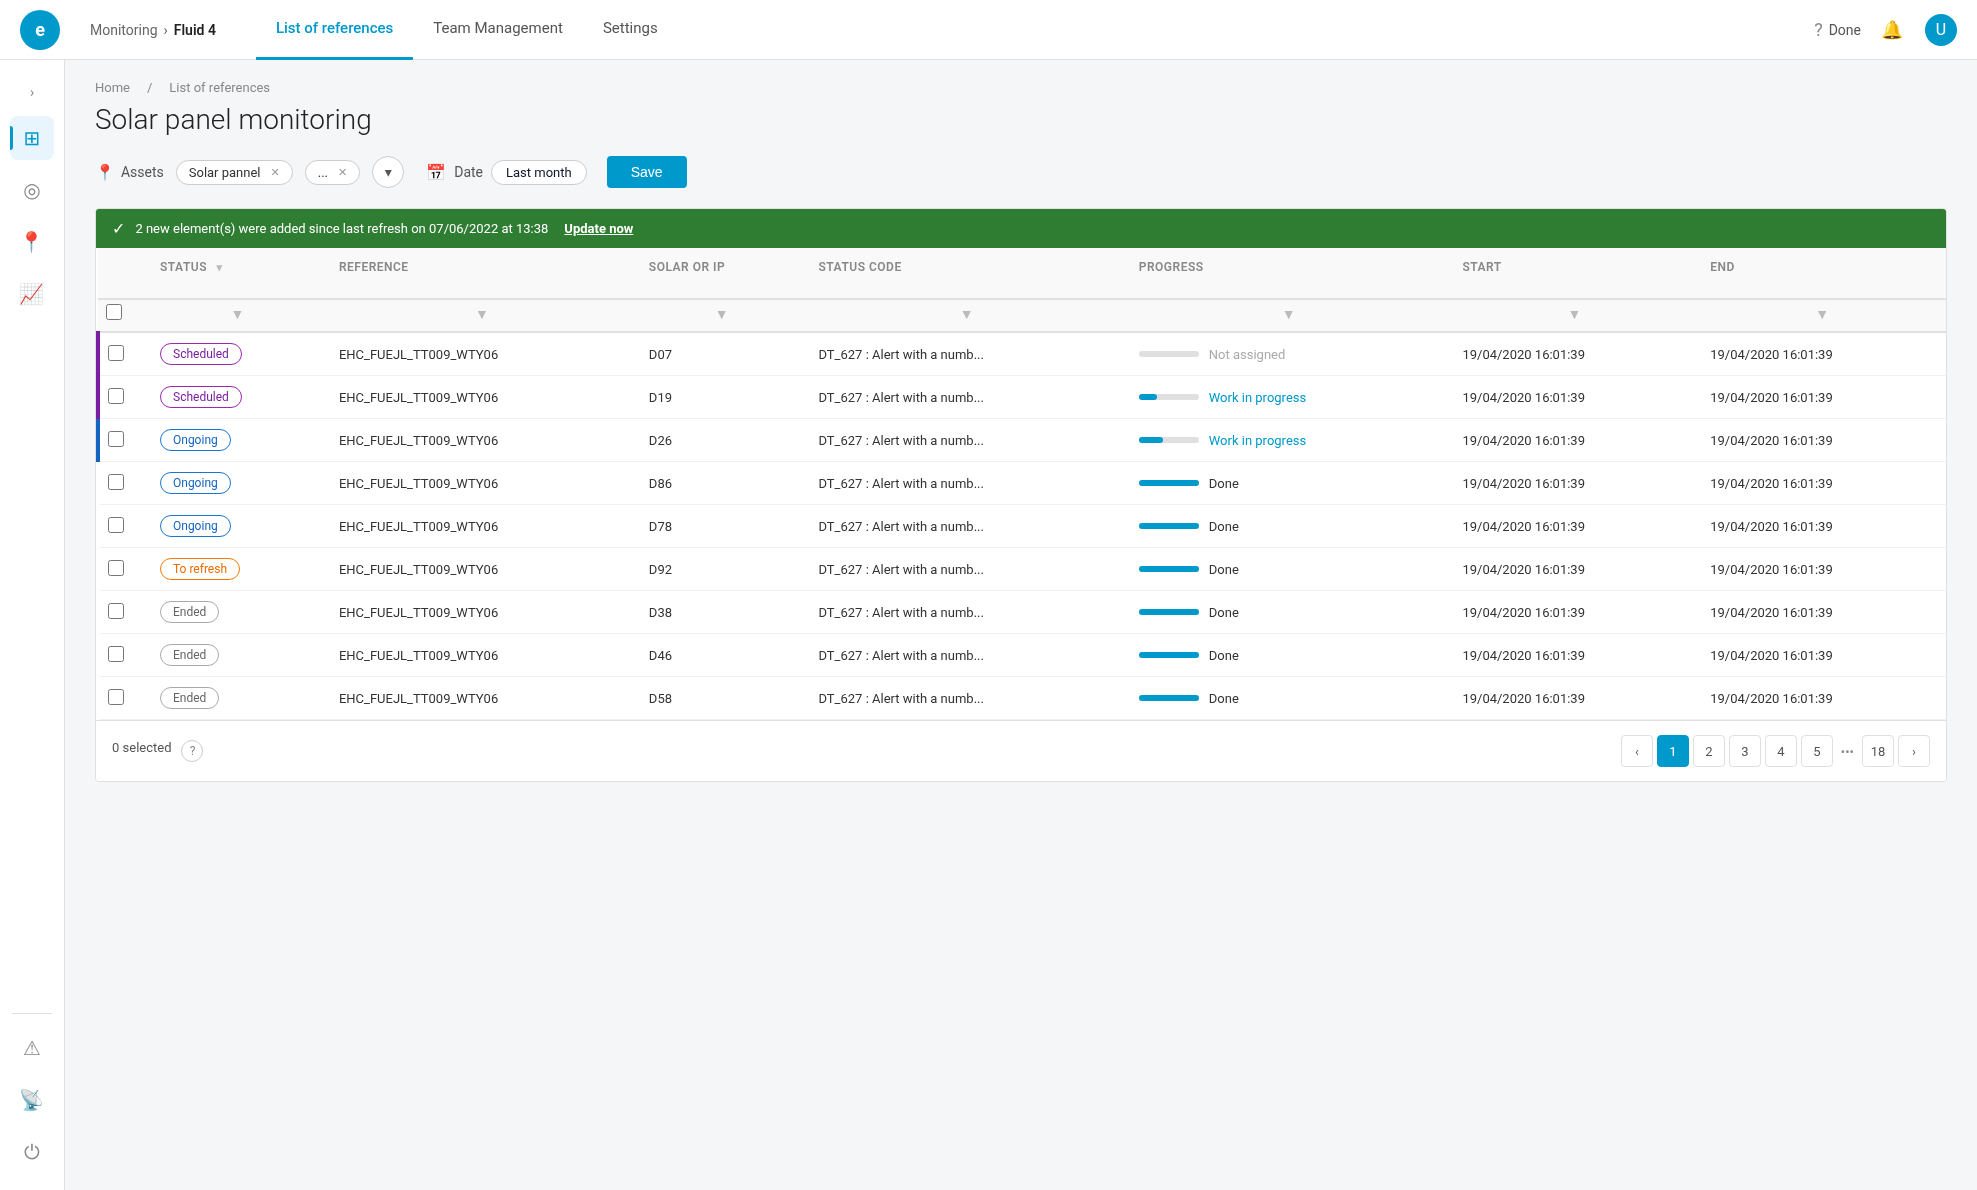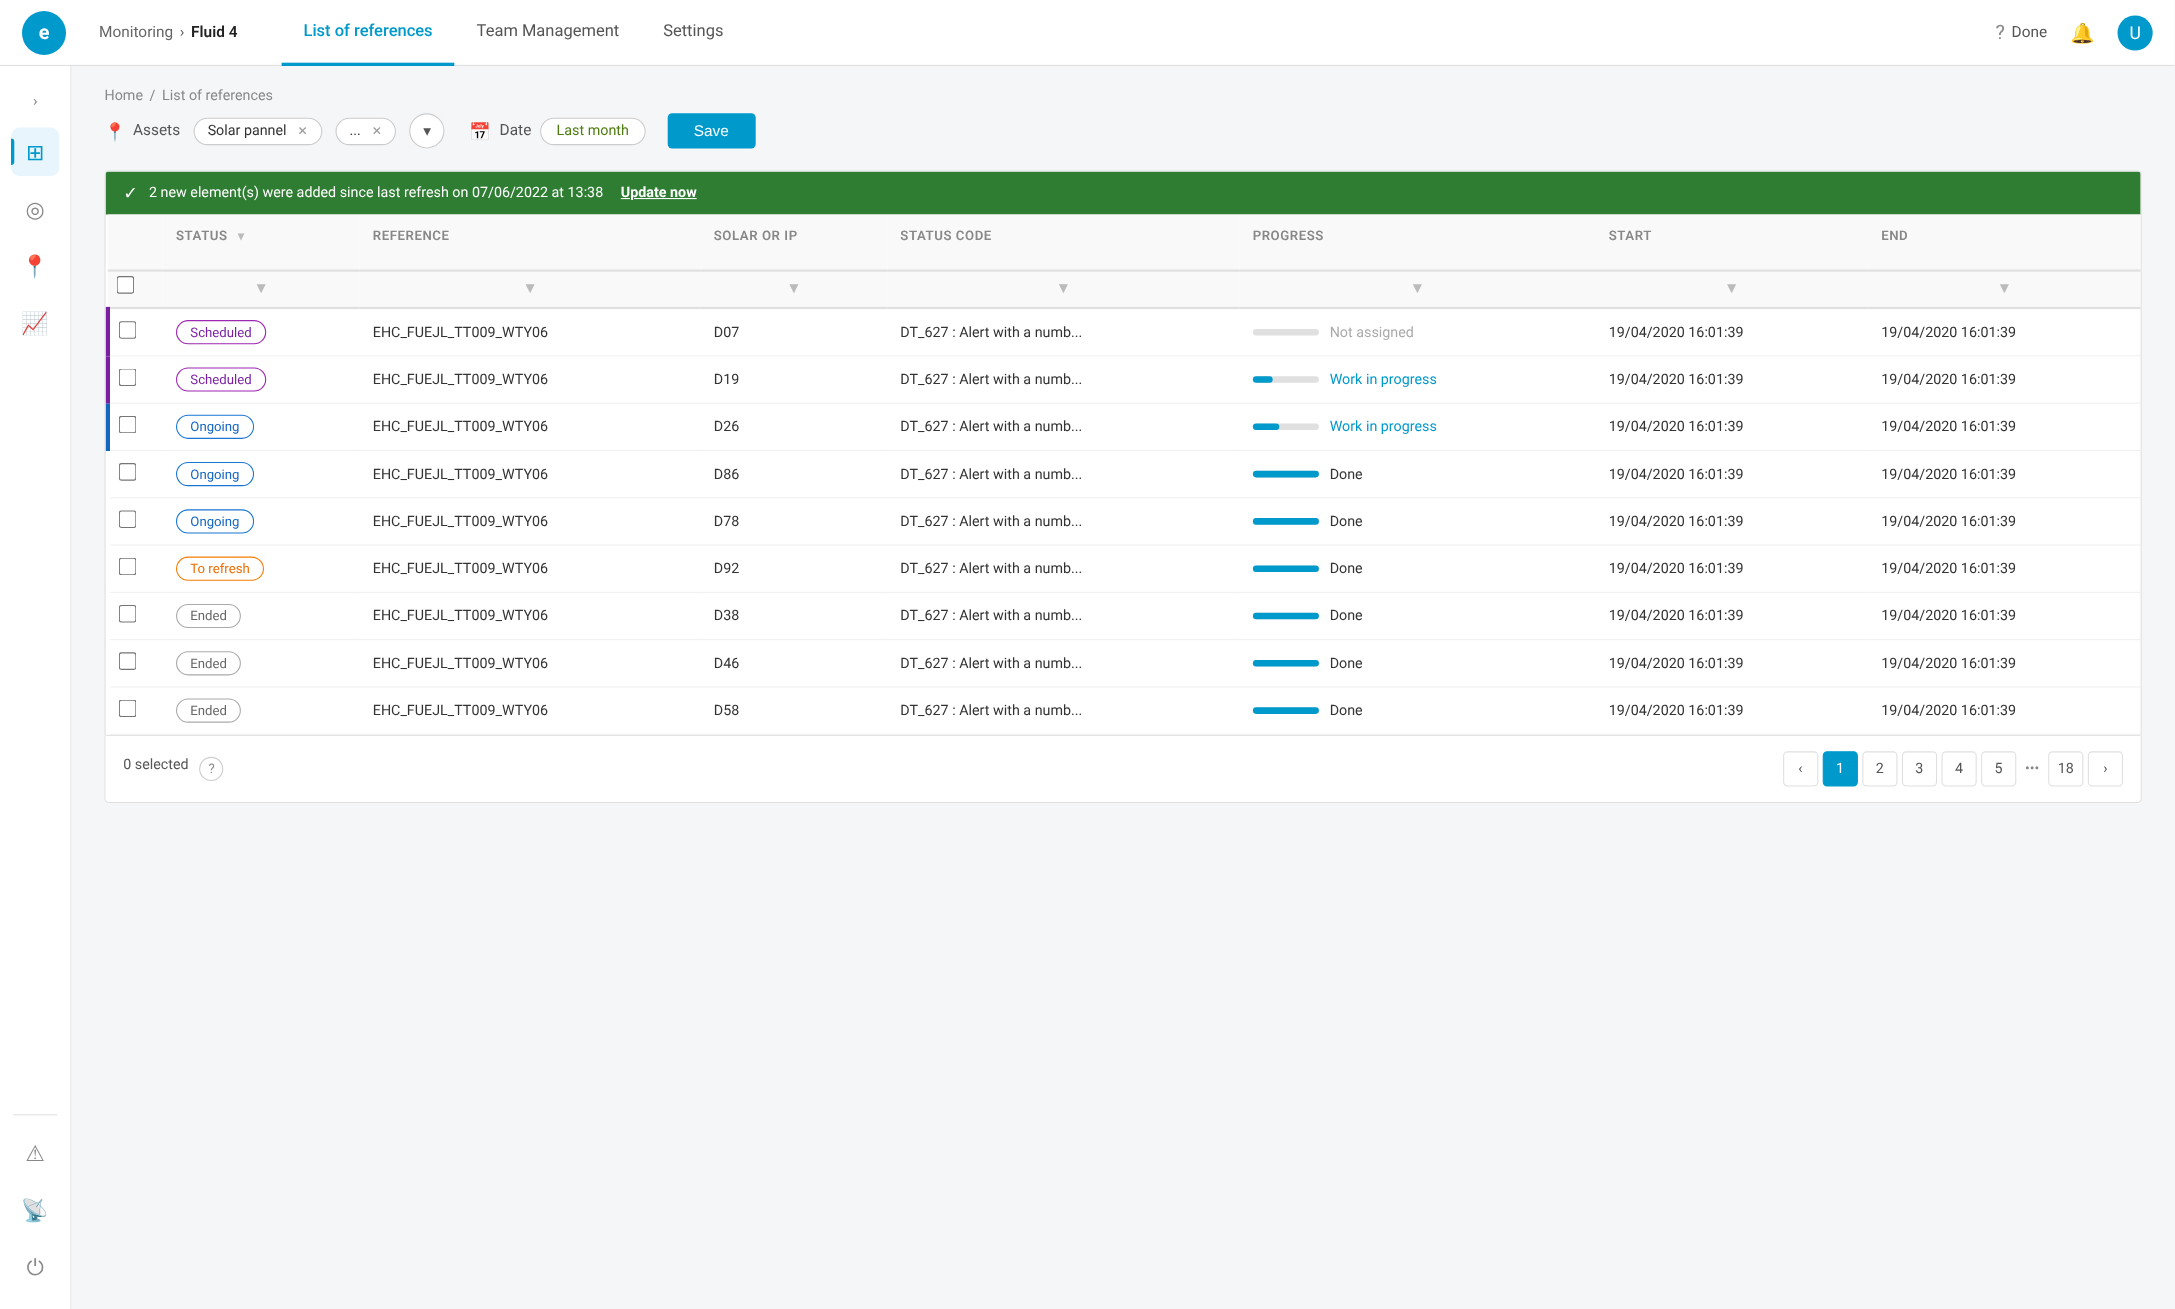"Home" .breadcrumb { gap: 6px -> 17px }
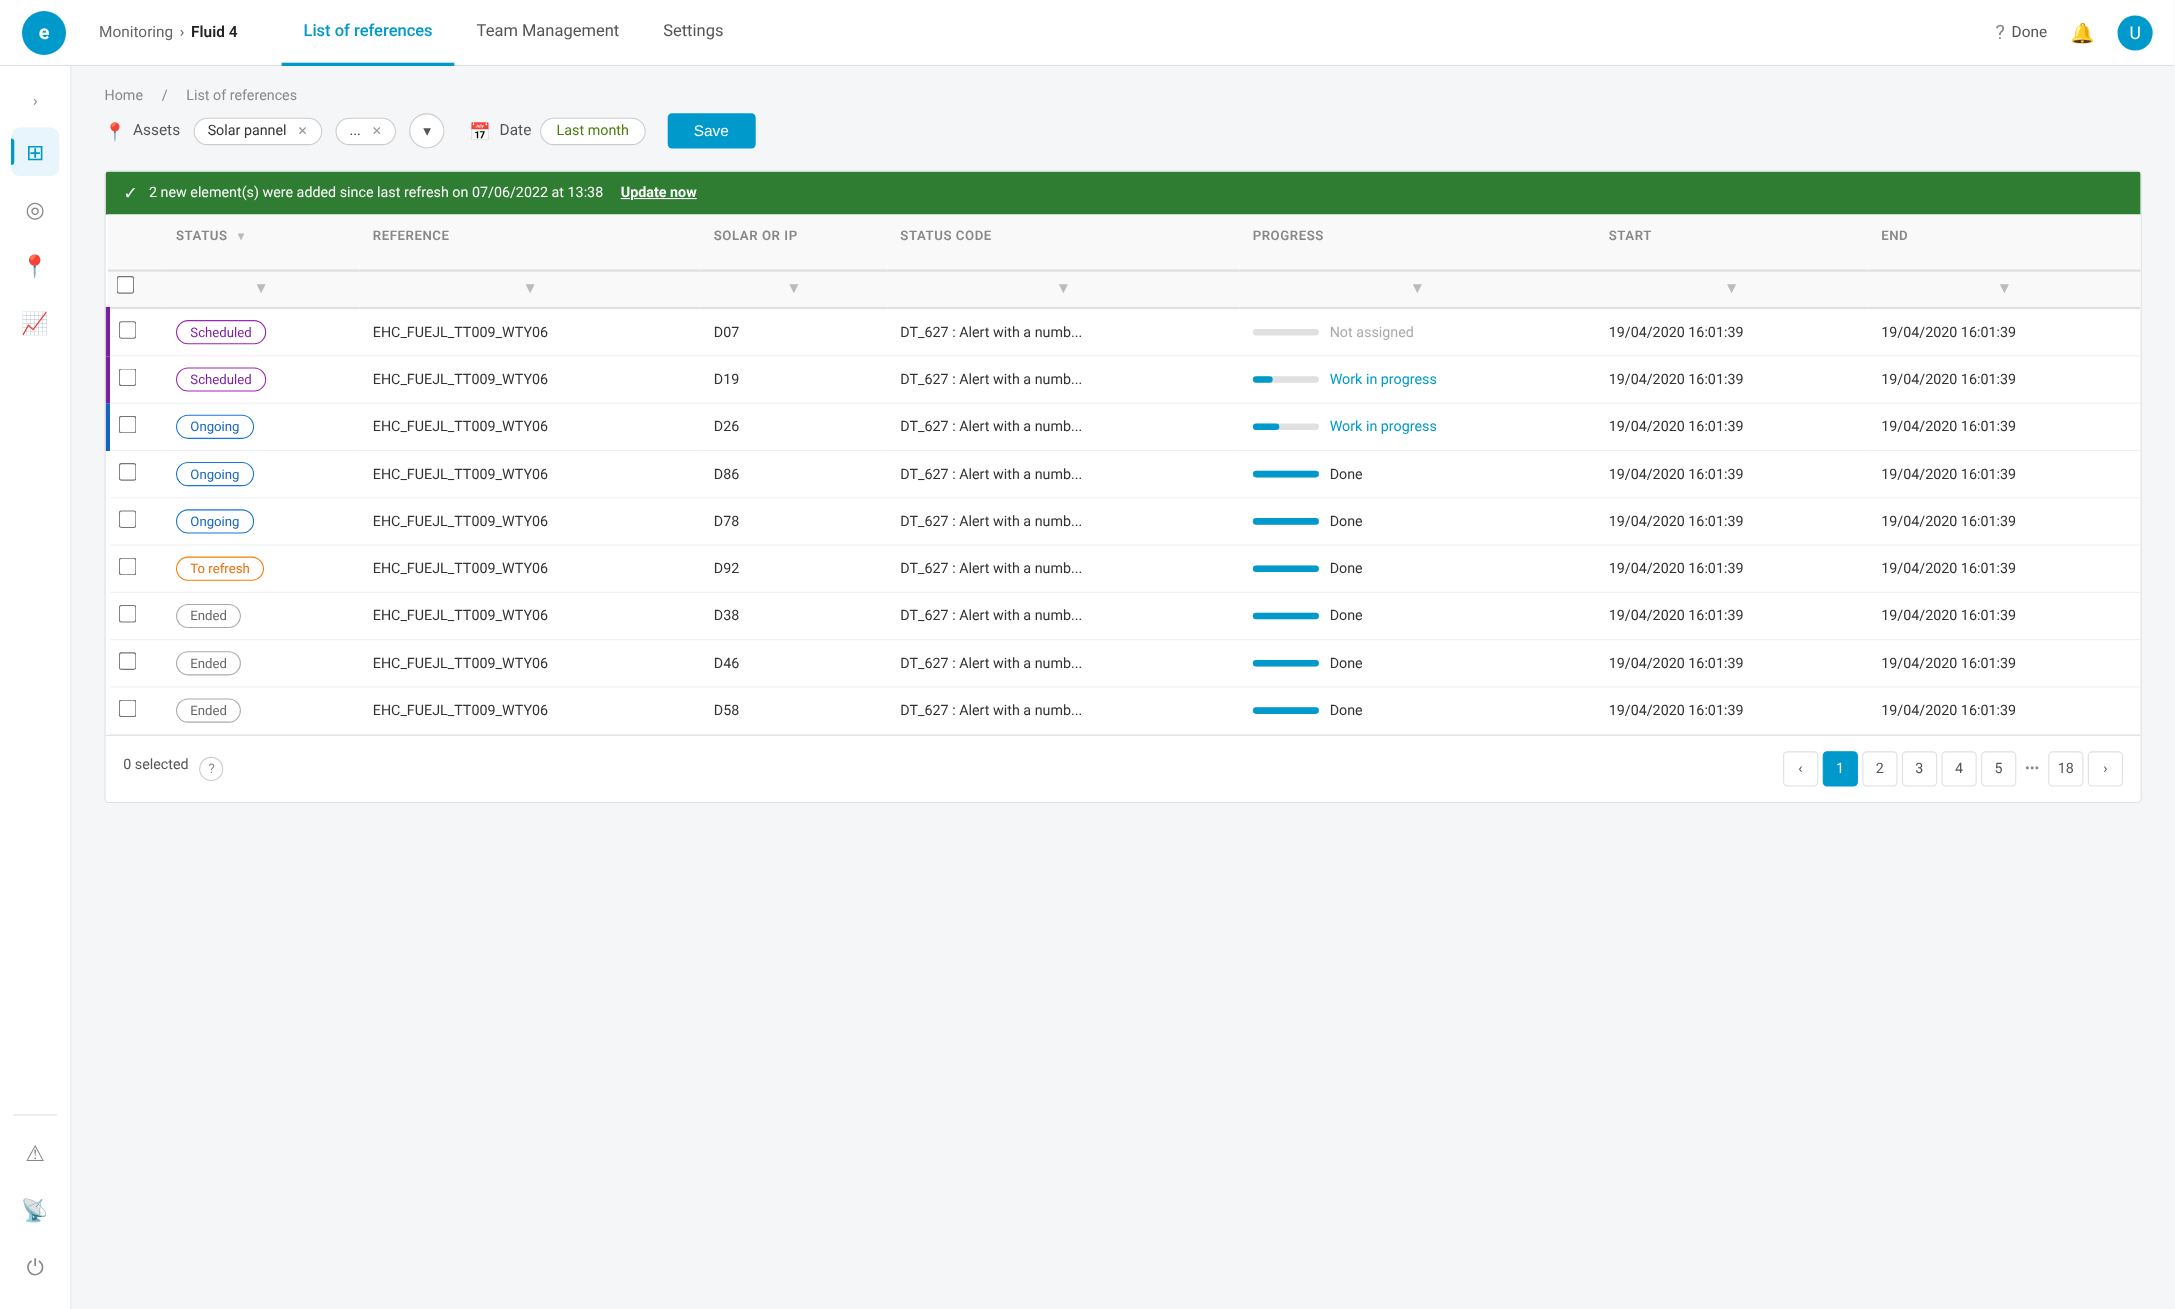"Solar panel monitoring" h1.page-title { html: none -> <h1>Solar panel monitoring</h1> }
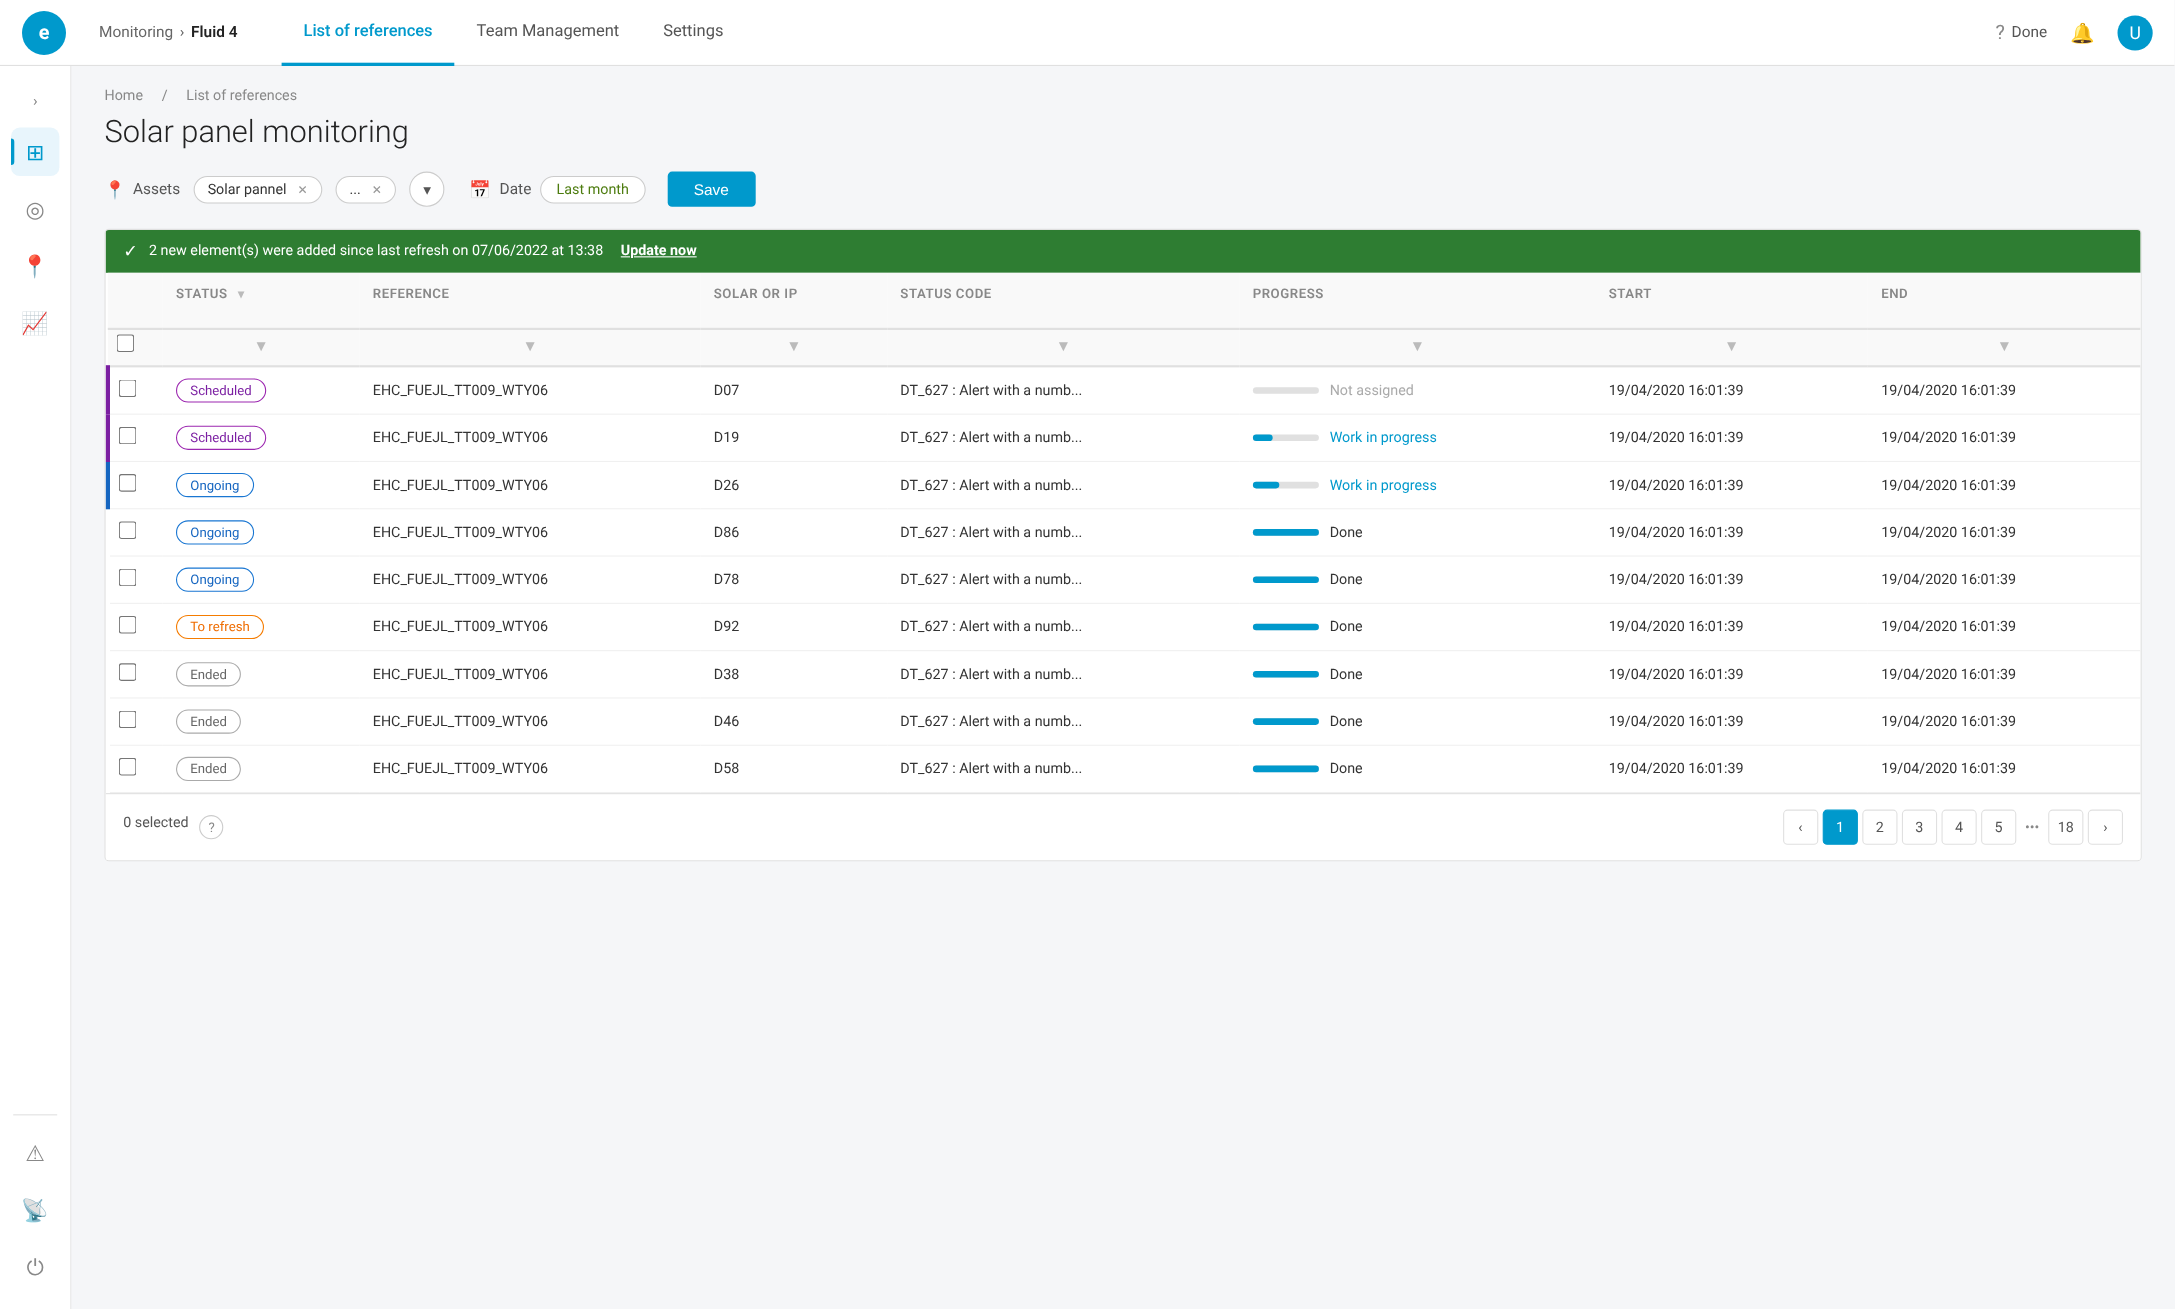"Last month" .filter-date-tag { color: #4d7c0f -> #0f172a }
